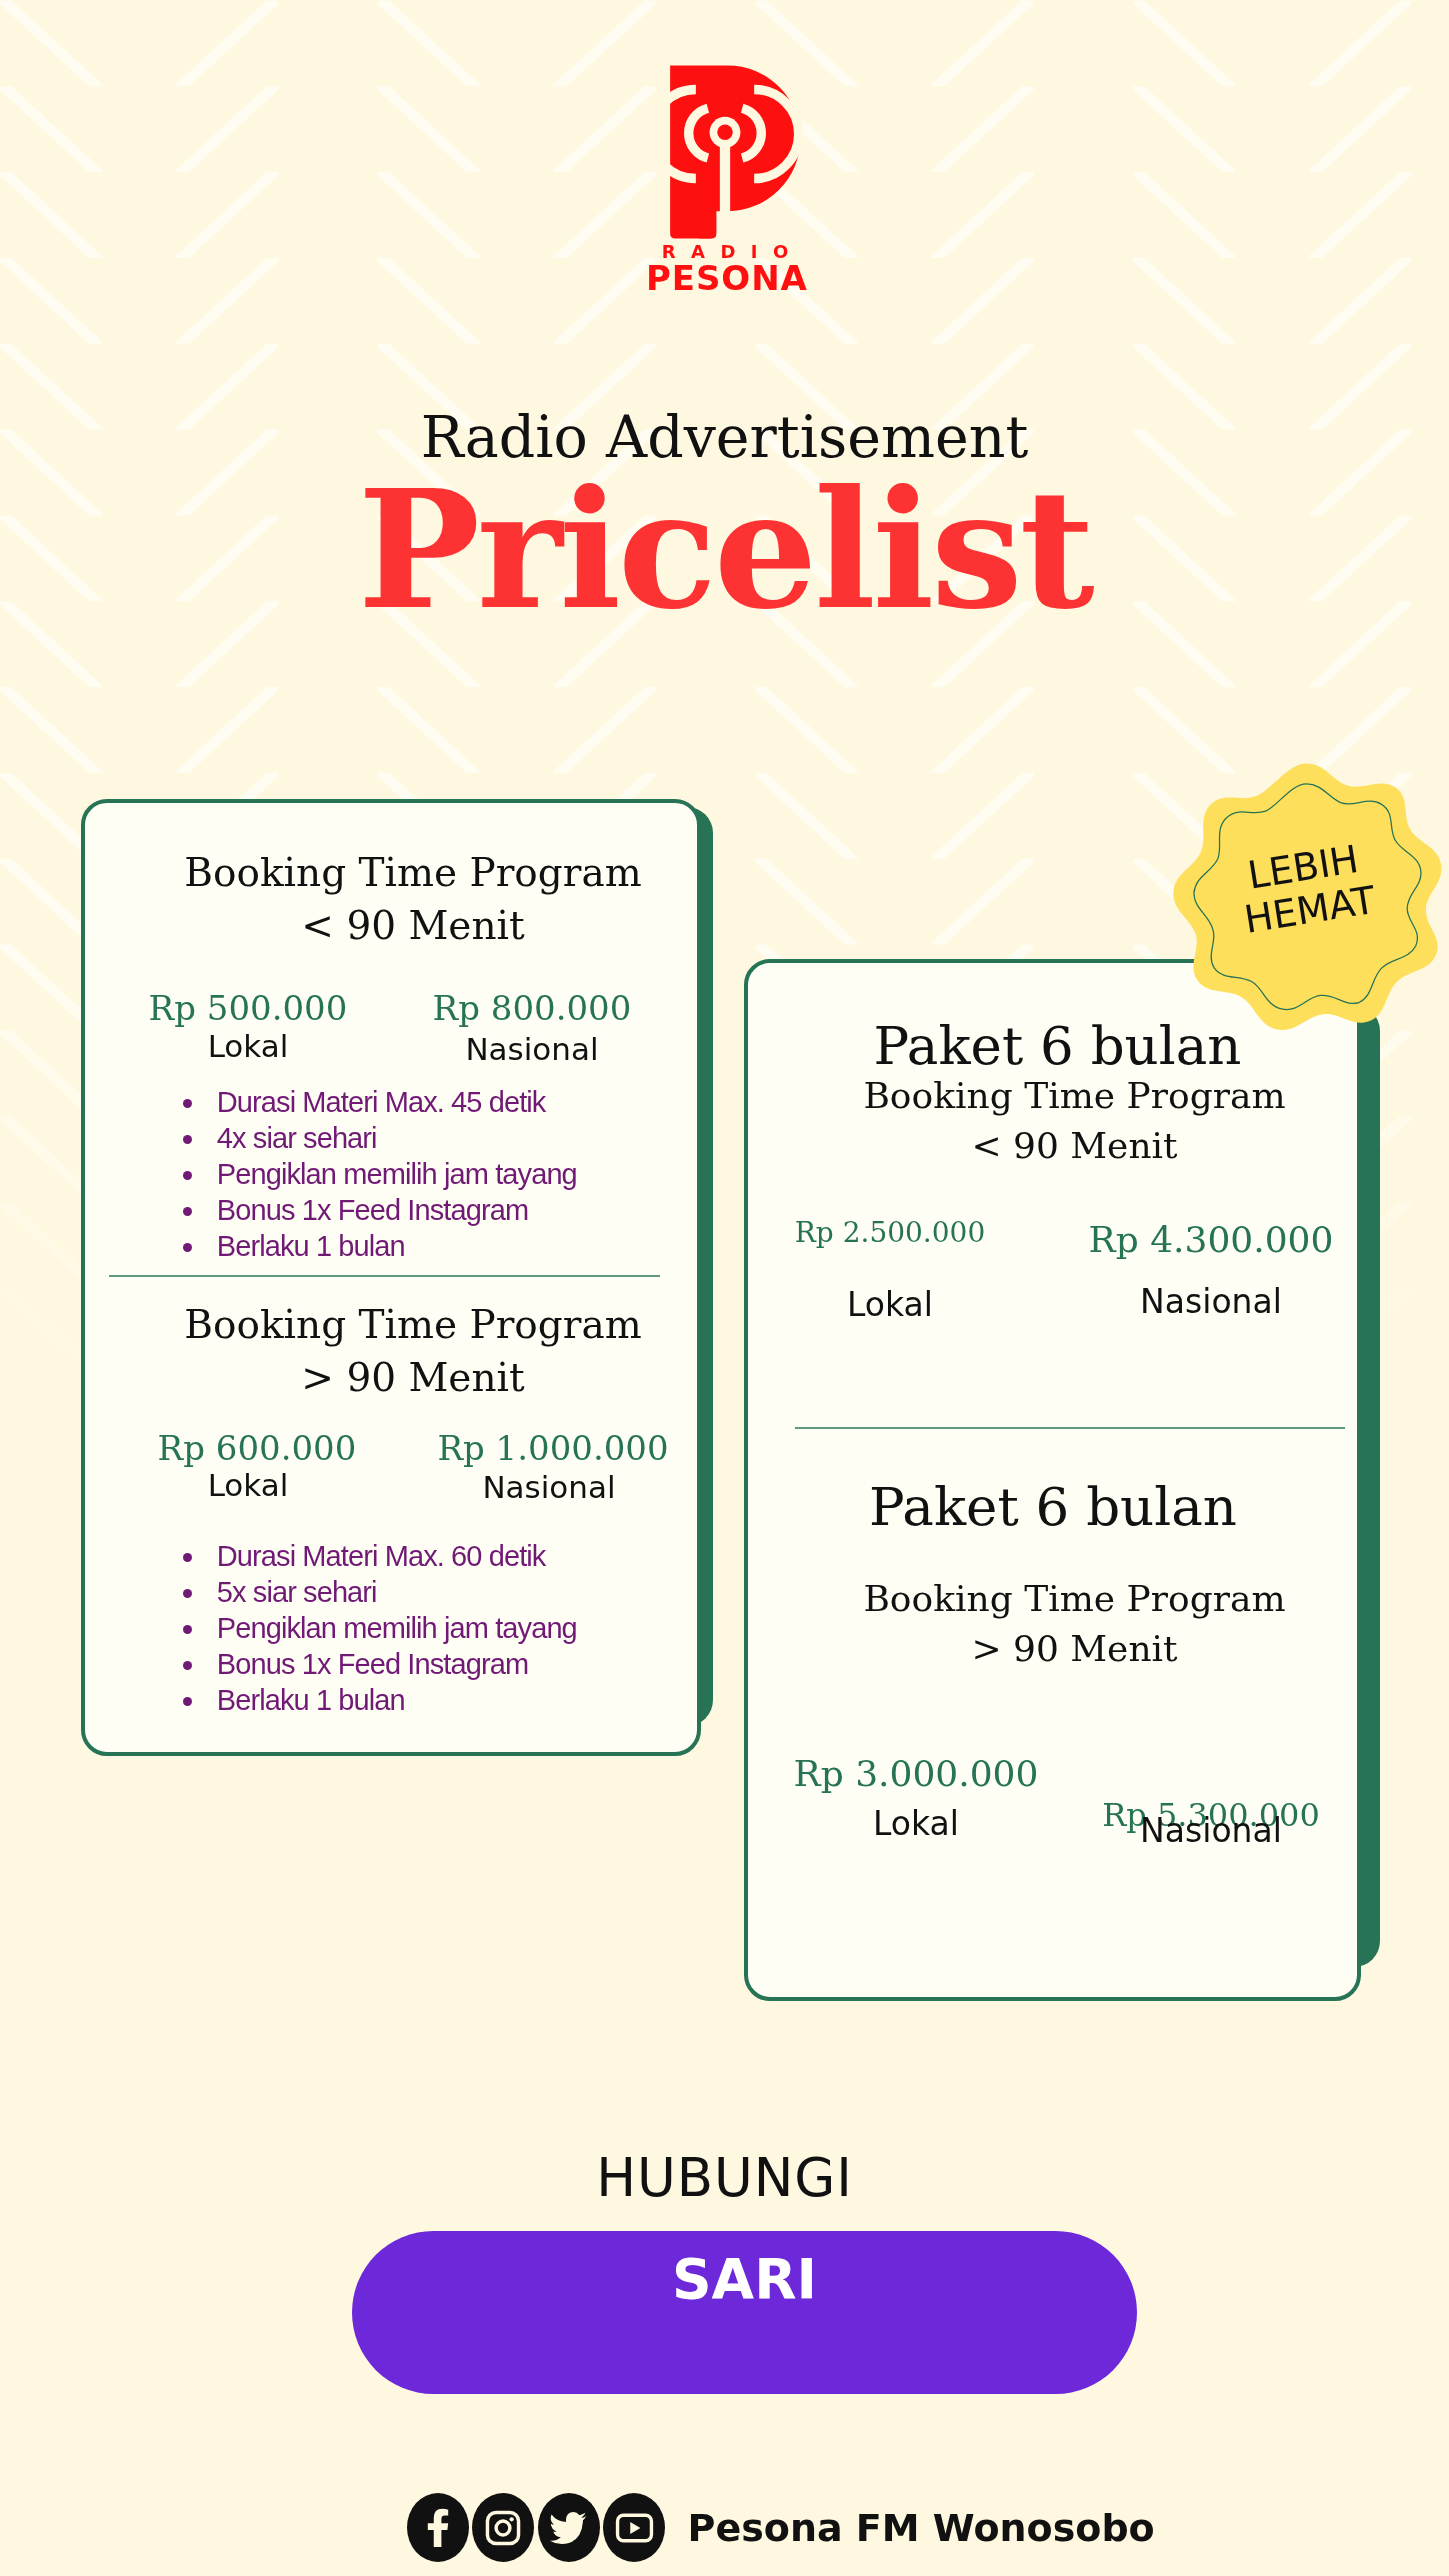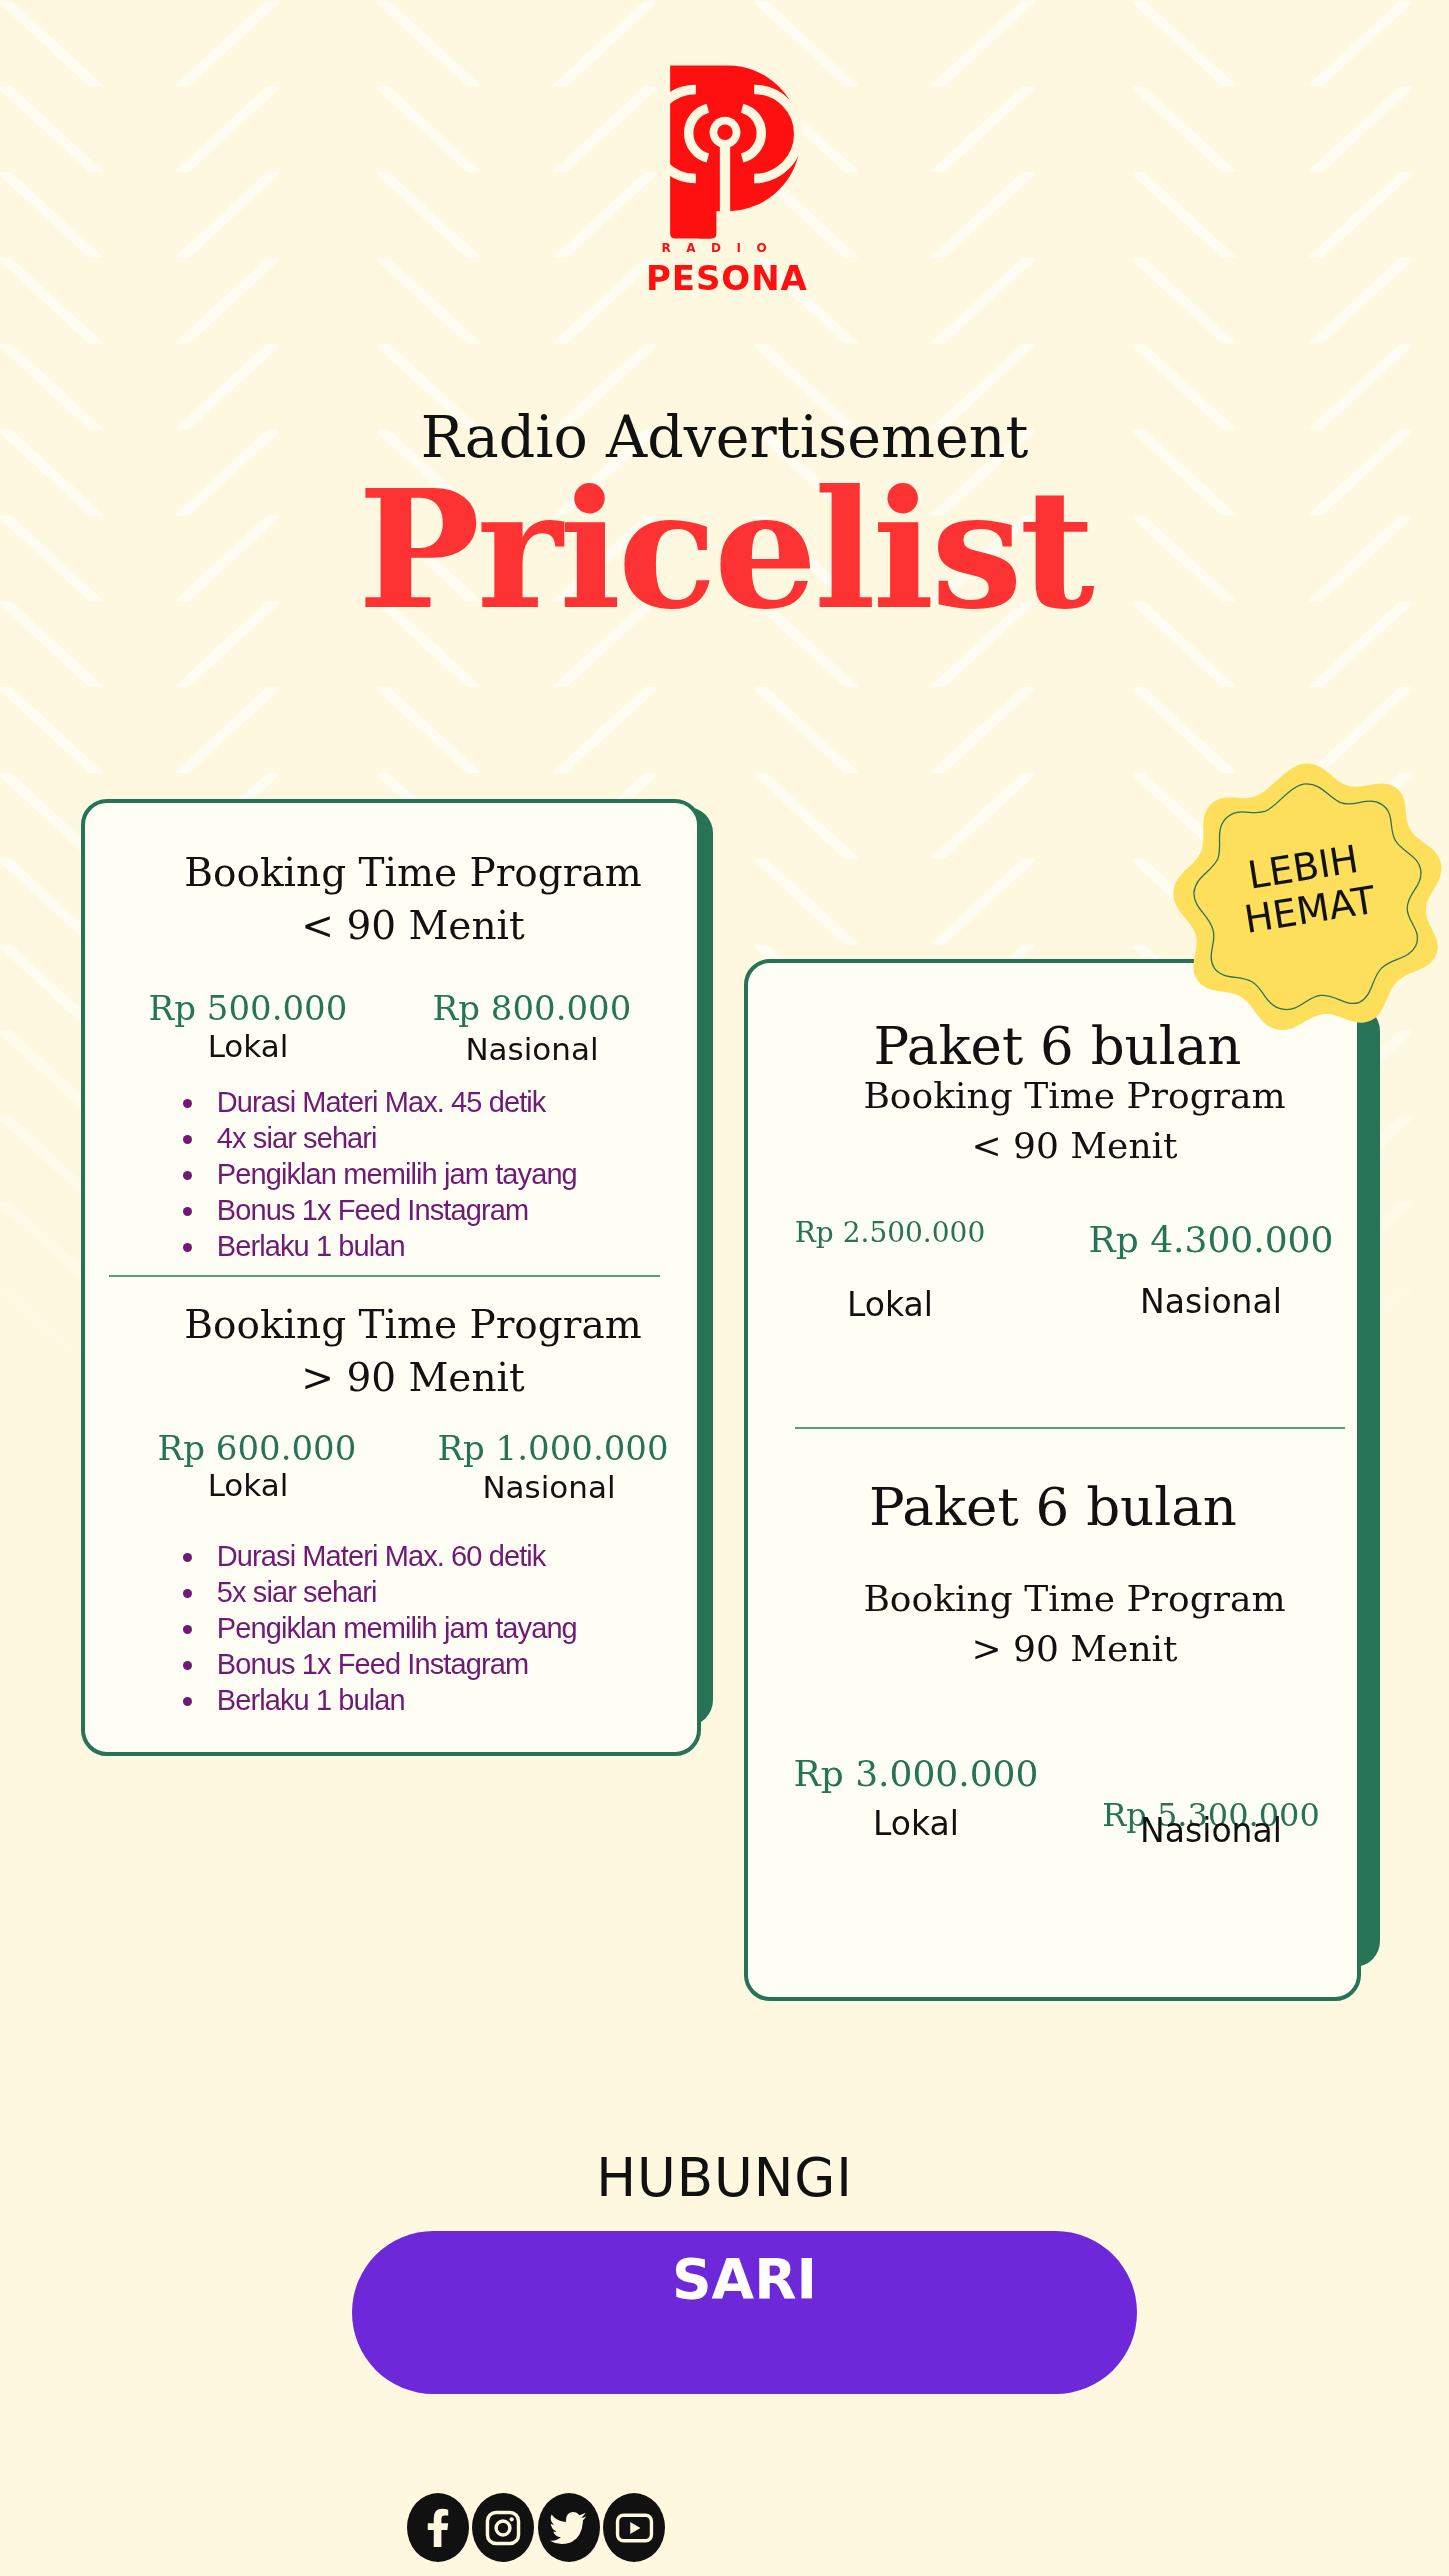"RADIO" .logo-radio { font-size: 12px -> 18px; text-align: none -> center }
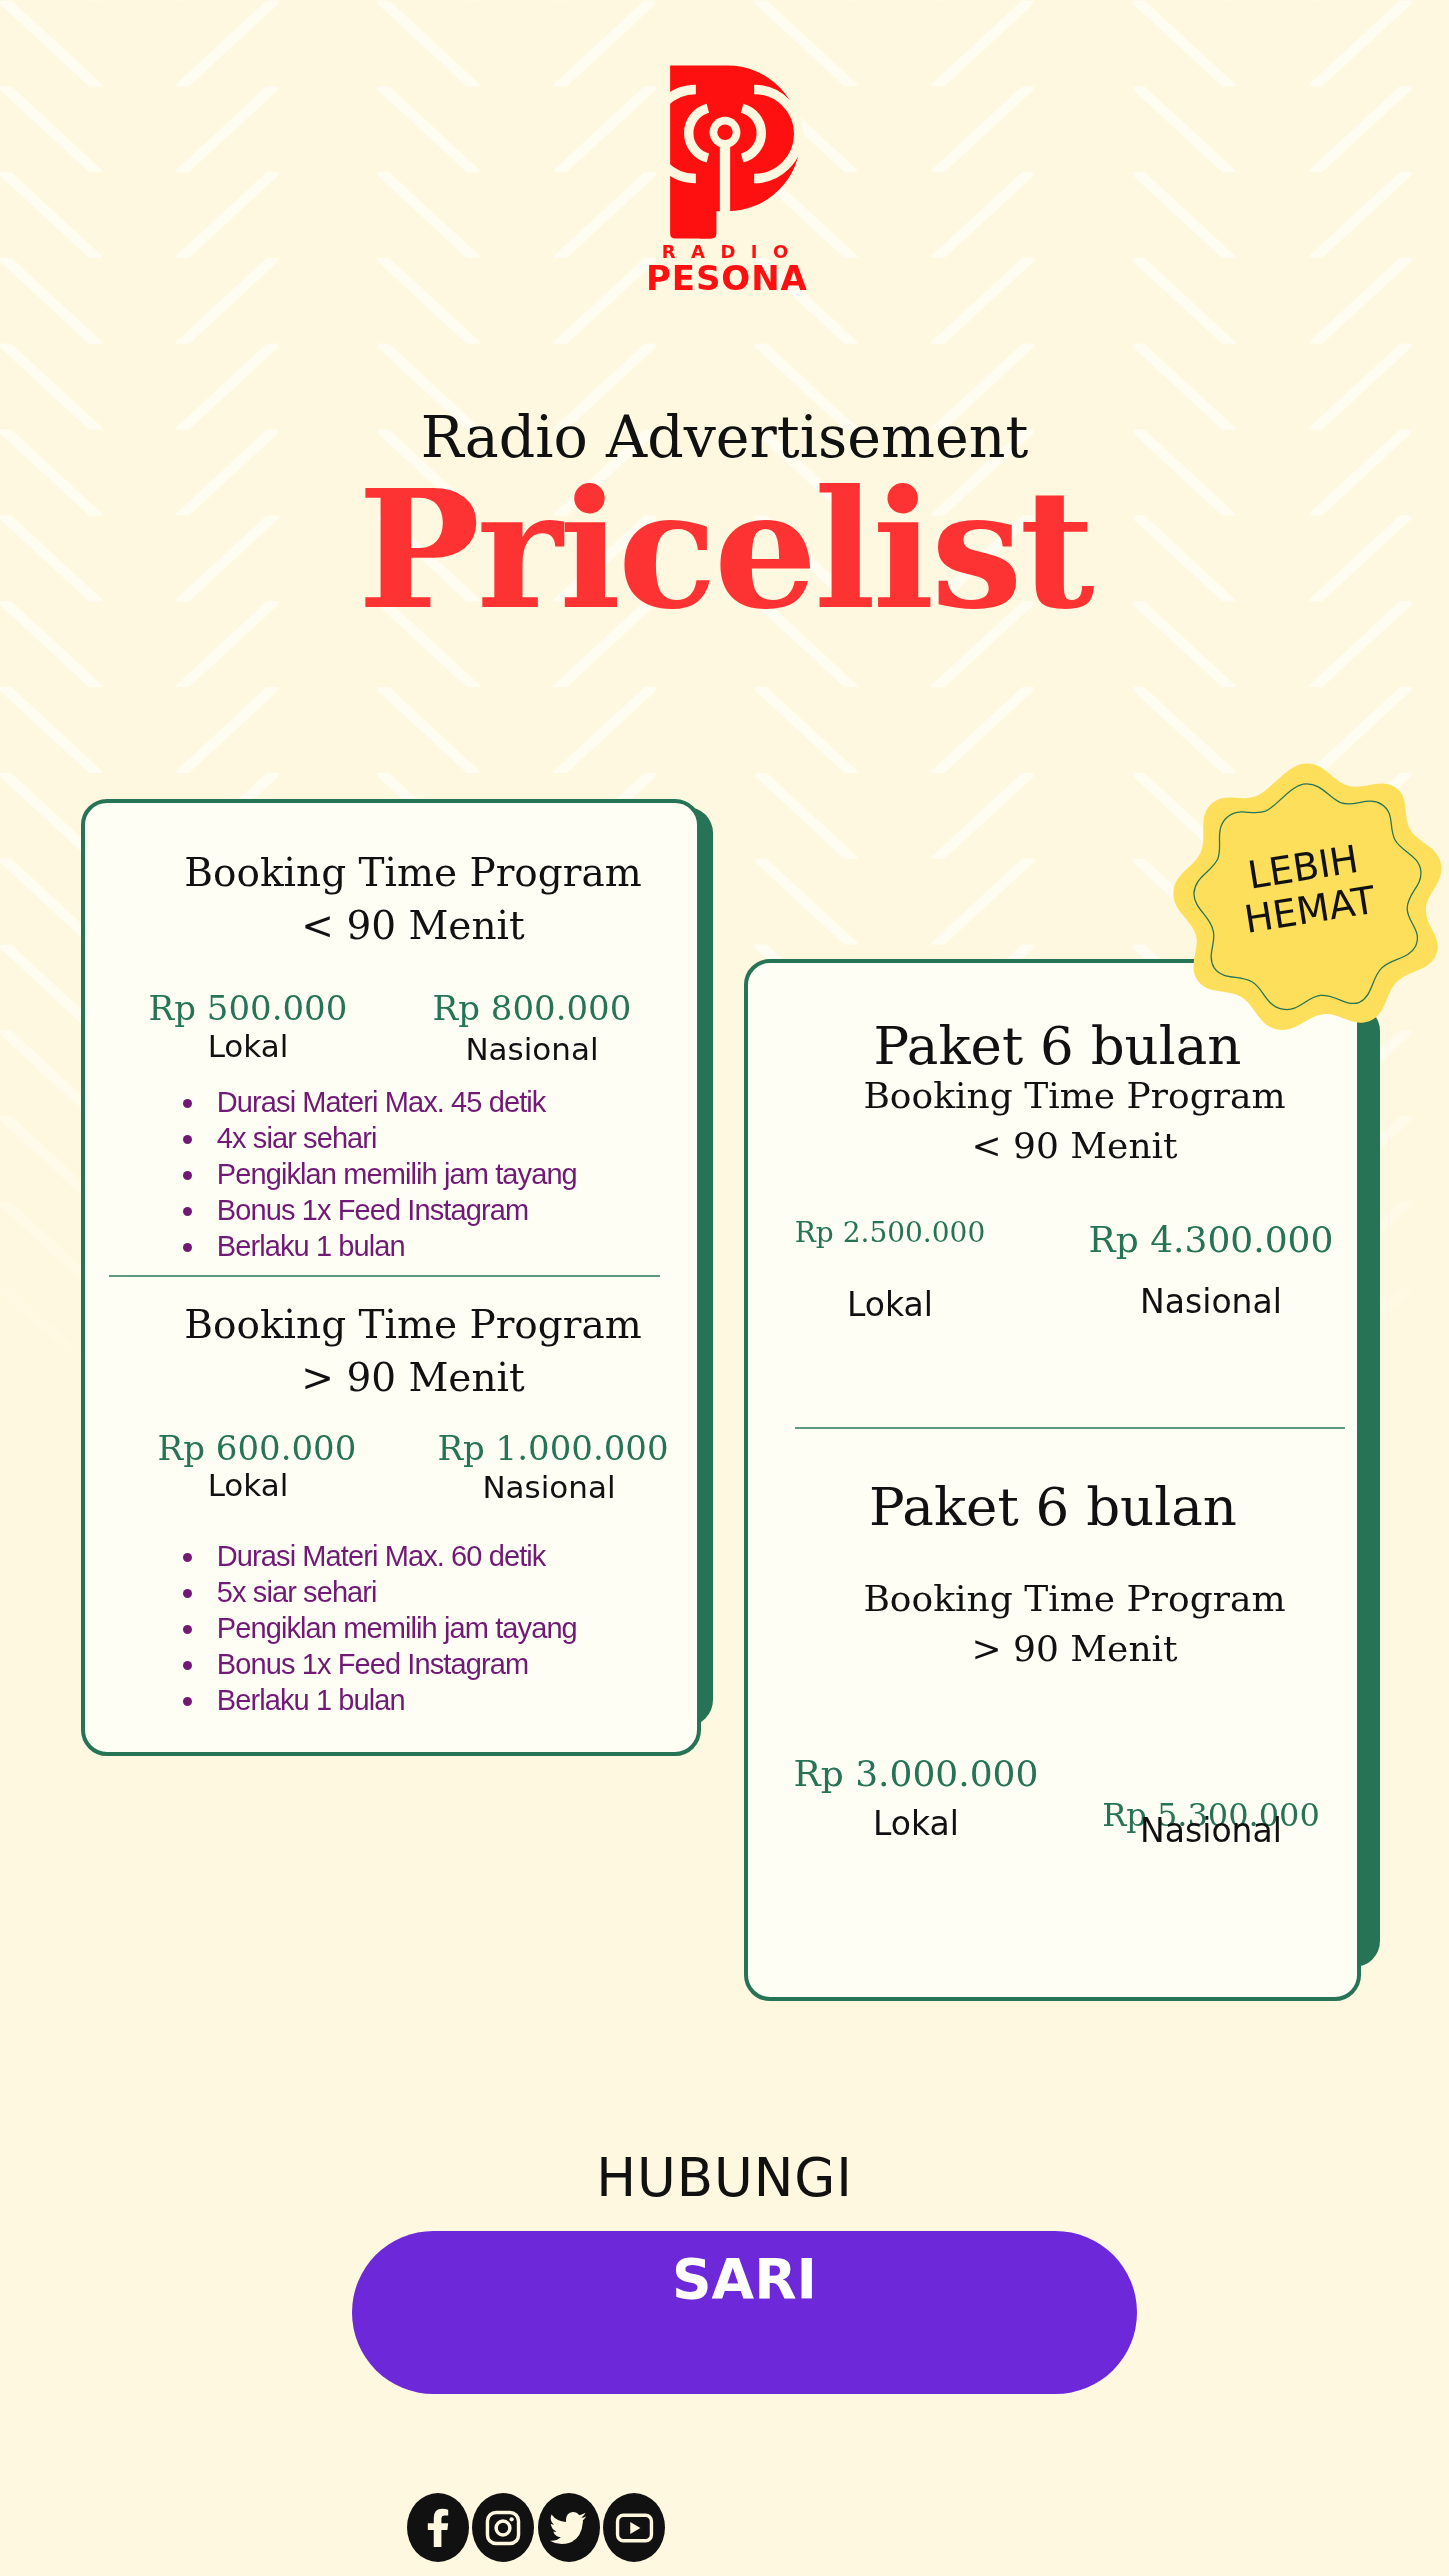"Pesona FM Wonosobo" span.social-label { html: none -> <span>Pesona FM Wonosobo</span> }
